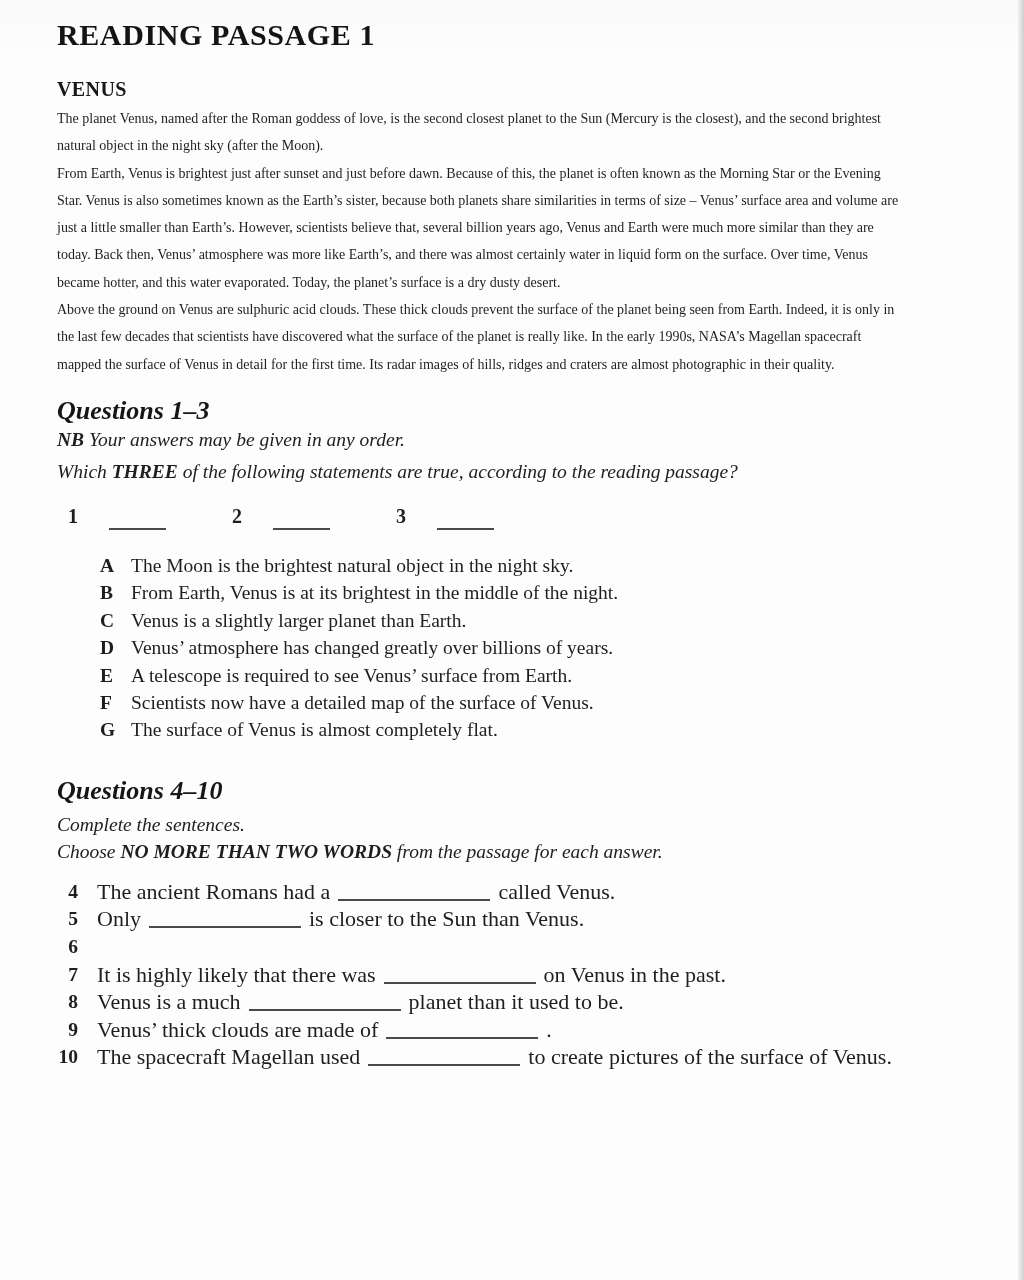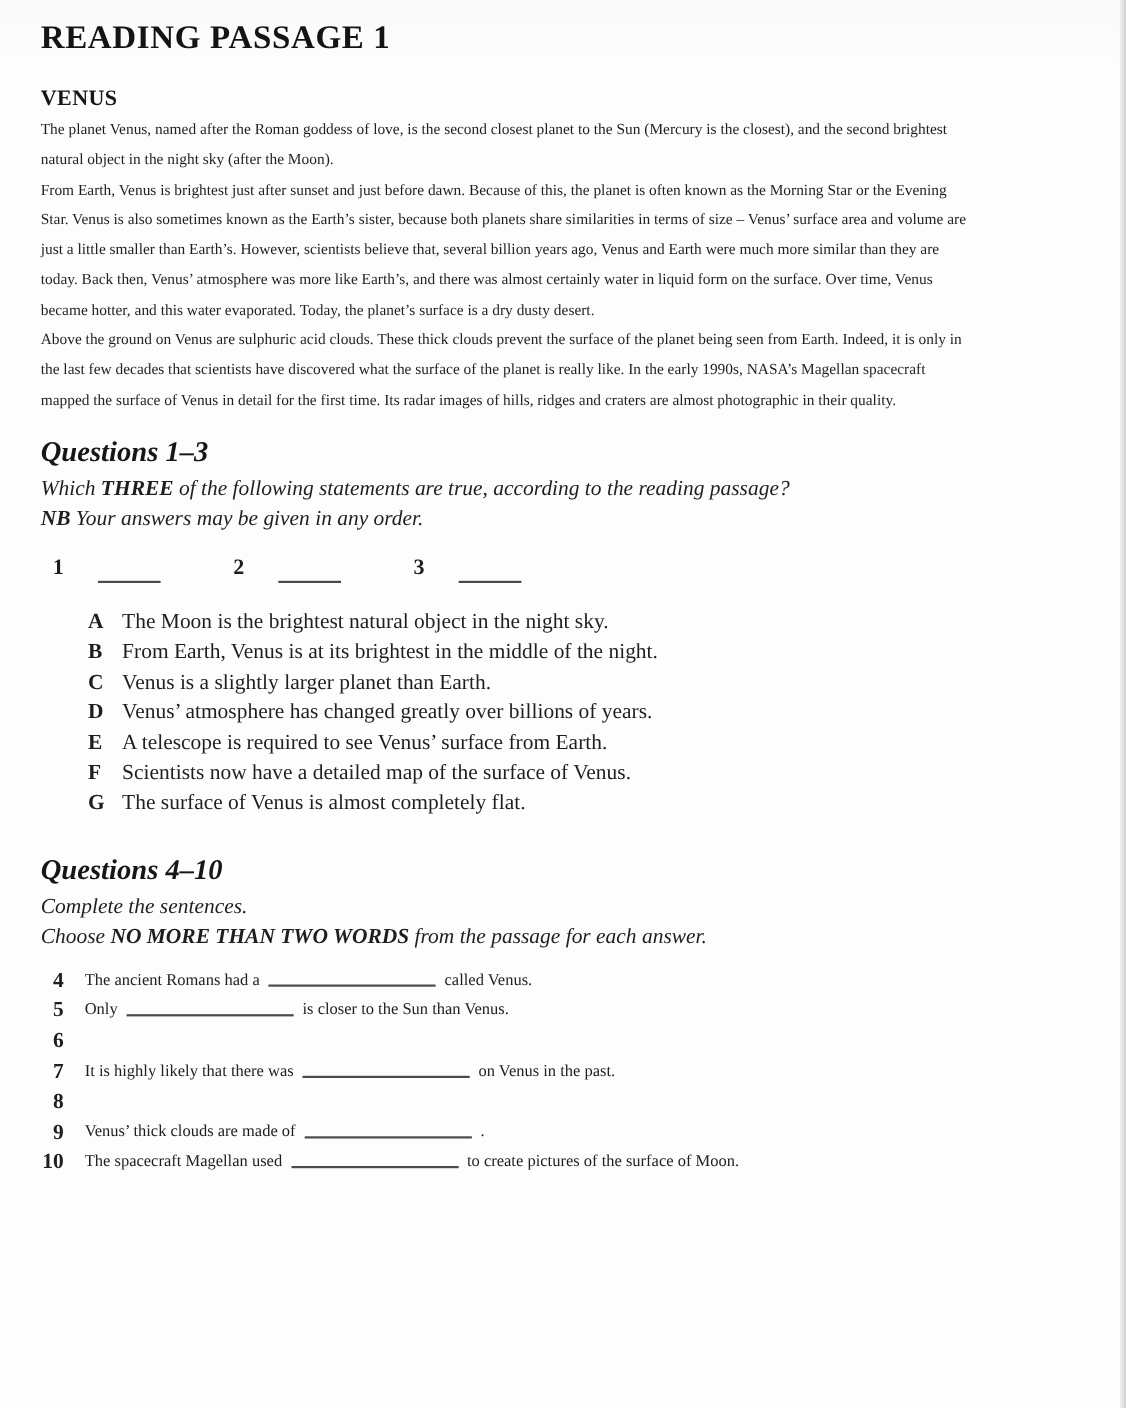"READING PASSAGE 1" .page { padding: 18px 64px 0 37px -> 18px 64px 0 57px }
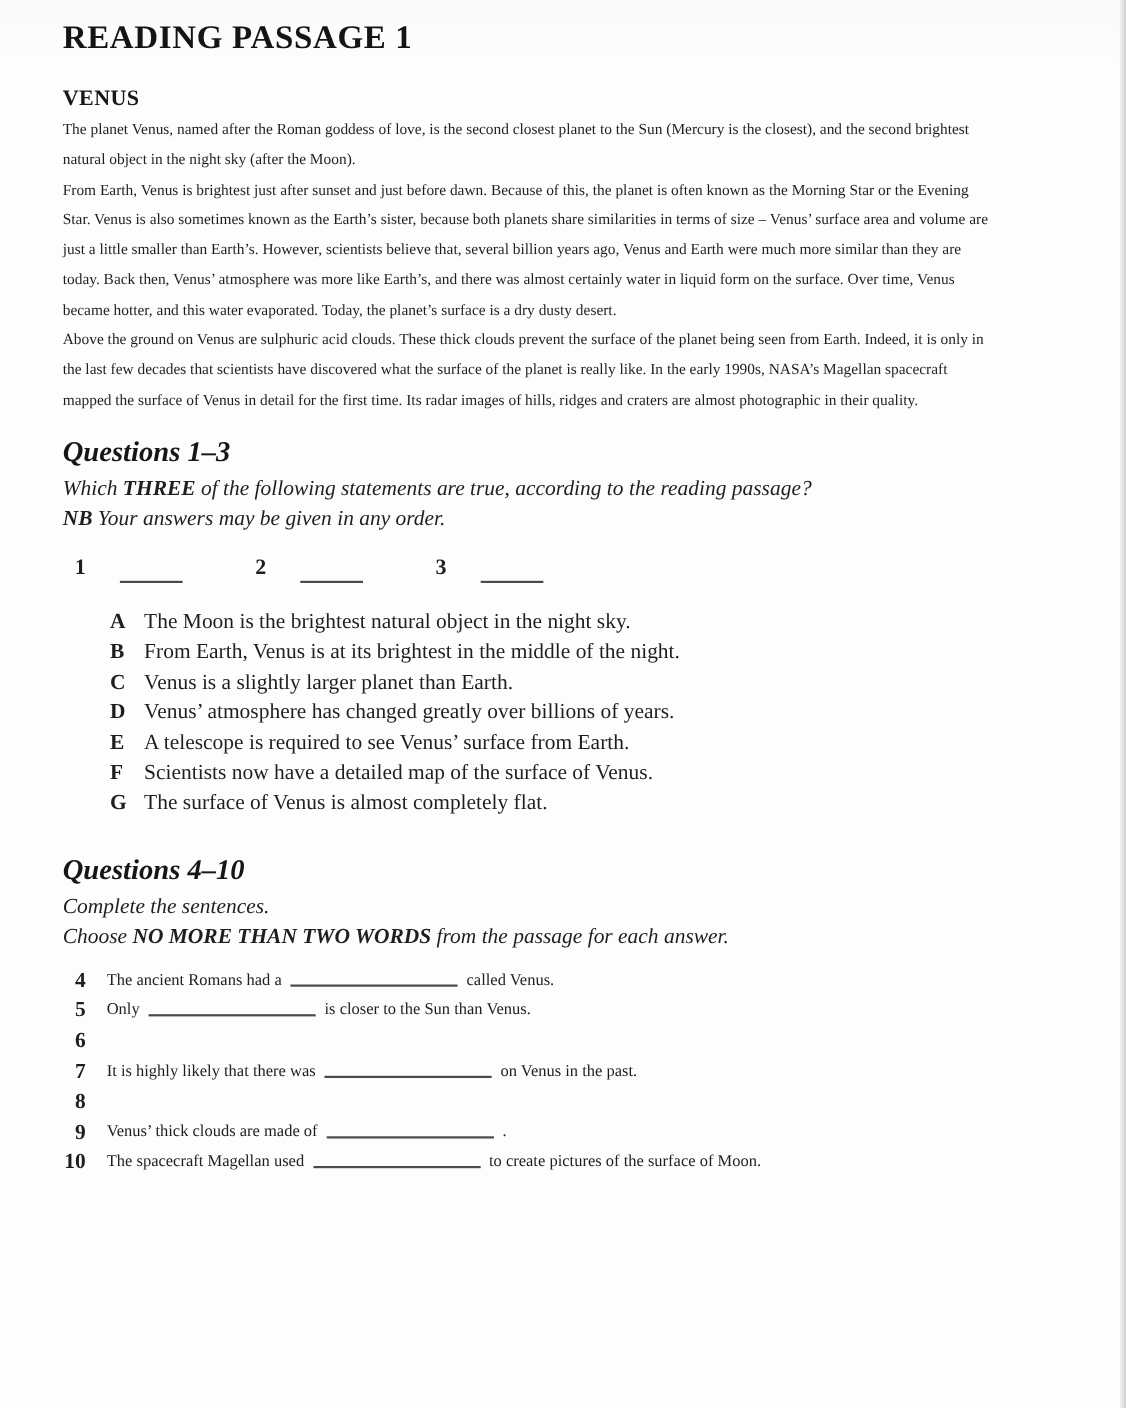"Which THREE of the following" p.instr { order: before "NB Your answers may be" -> after "NB Your answers may be" }
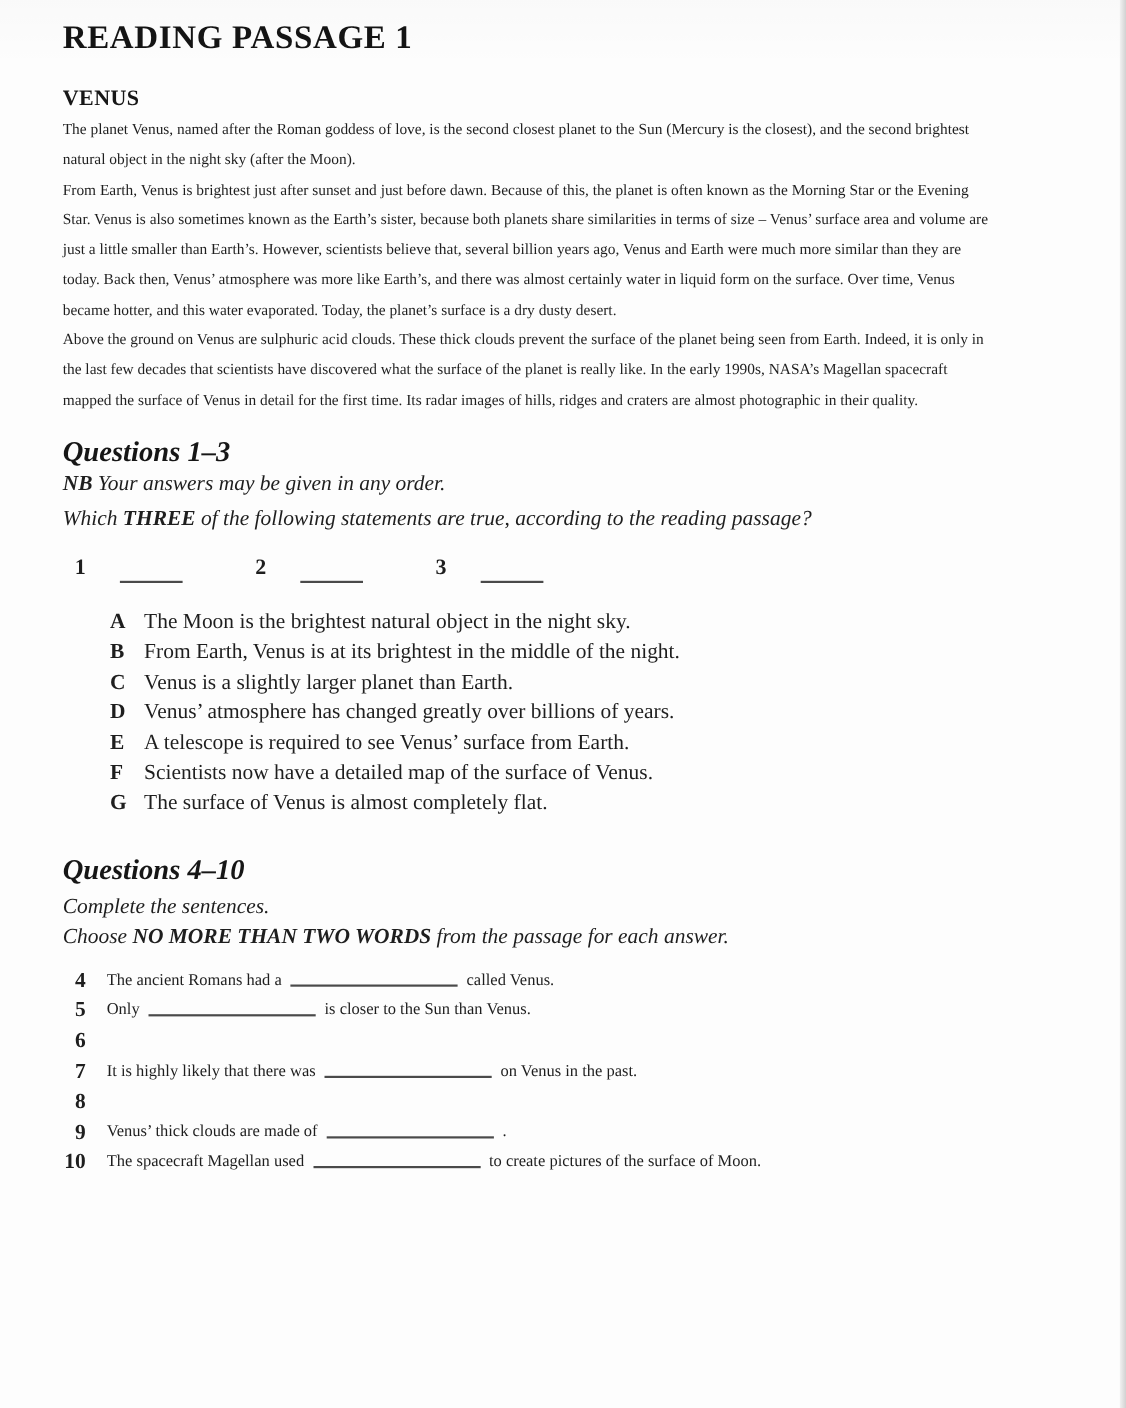"The ancient Romans had a" .item-text { font-size: 15px -> 22px }
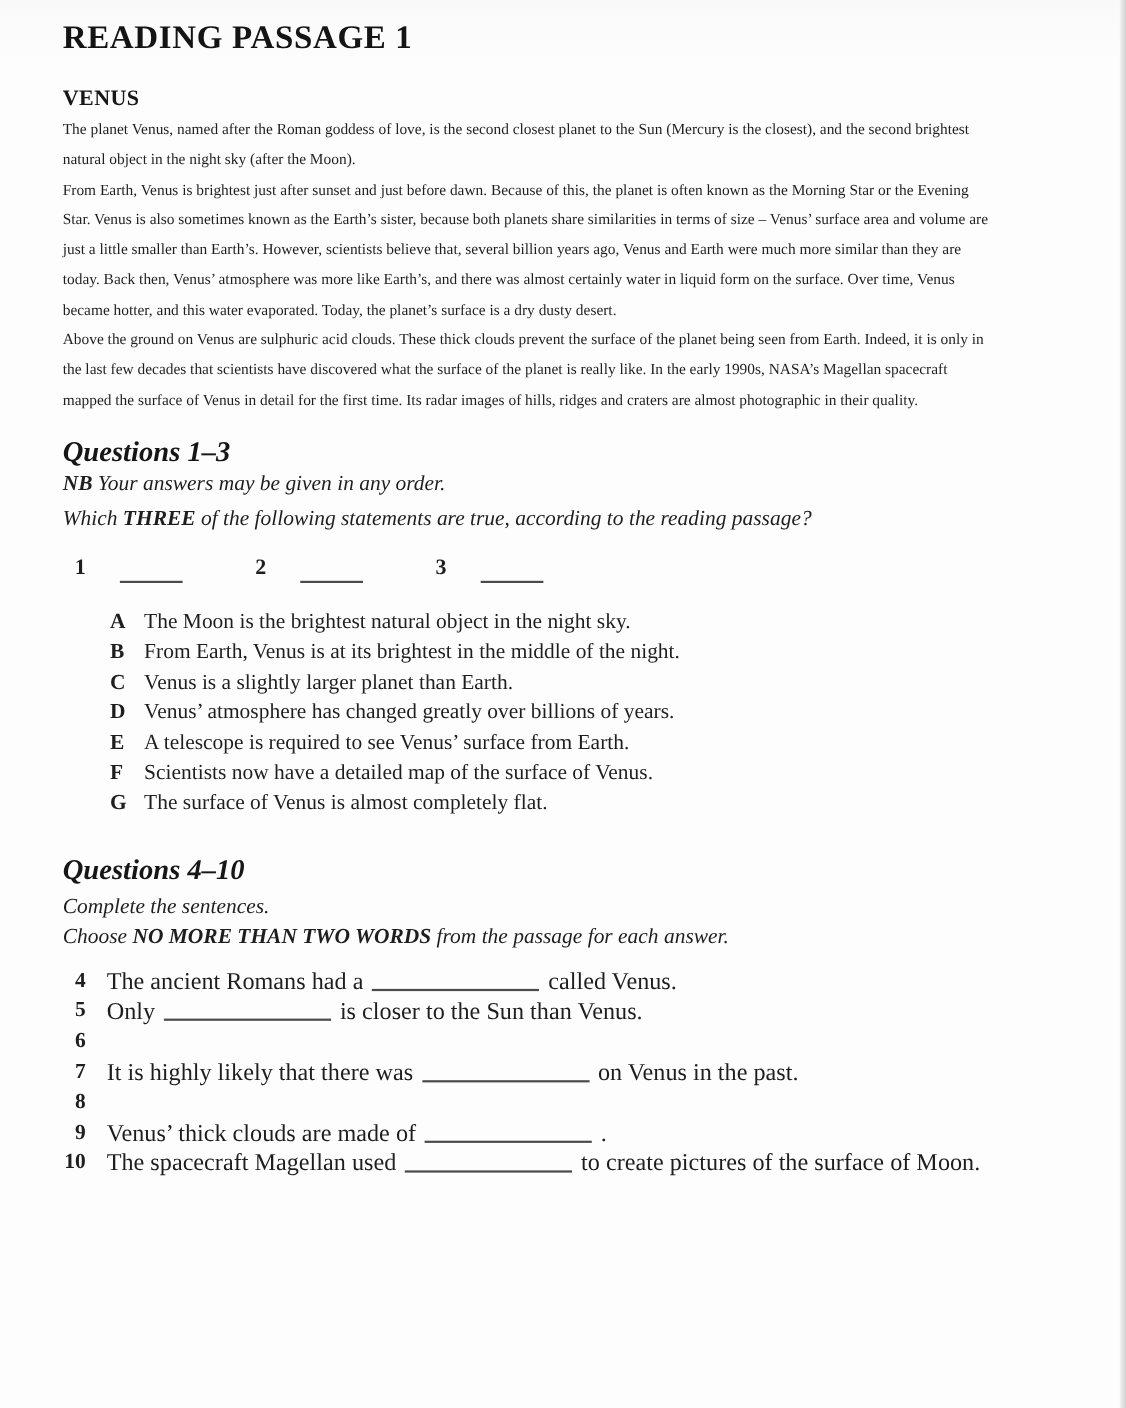"Venus is a much planet" span.item-text { html: none -> <span><span>Venus is a much</span><span></span><span>planet than it used to be.</span></span> }
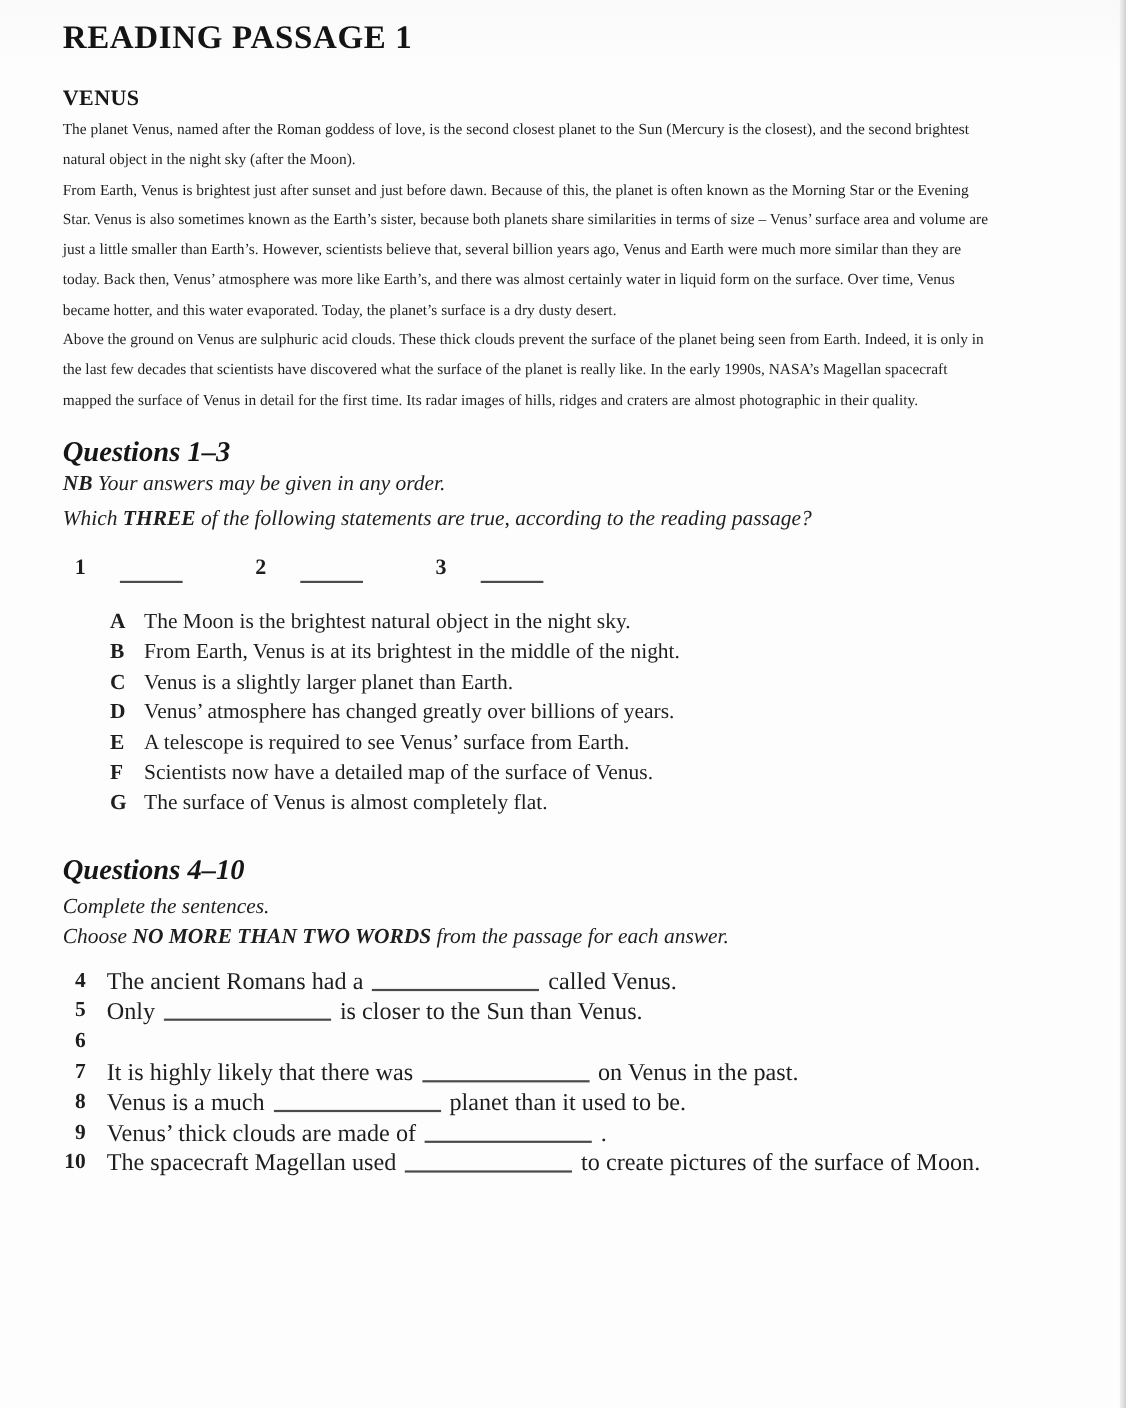"to create pictures of the" span { text: Moon -> Venus }
